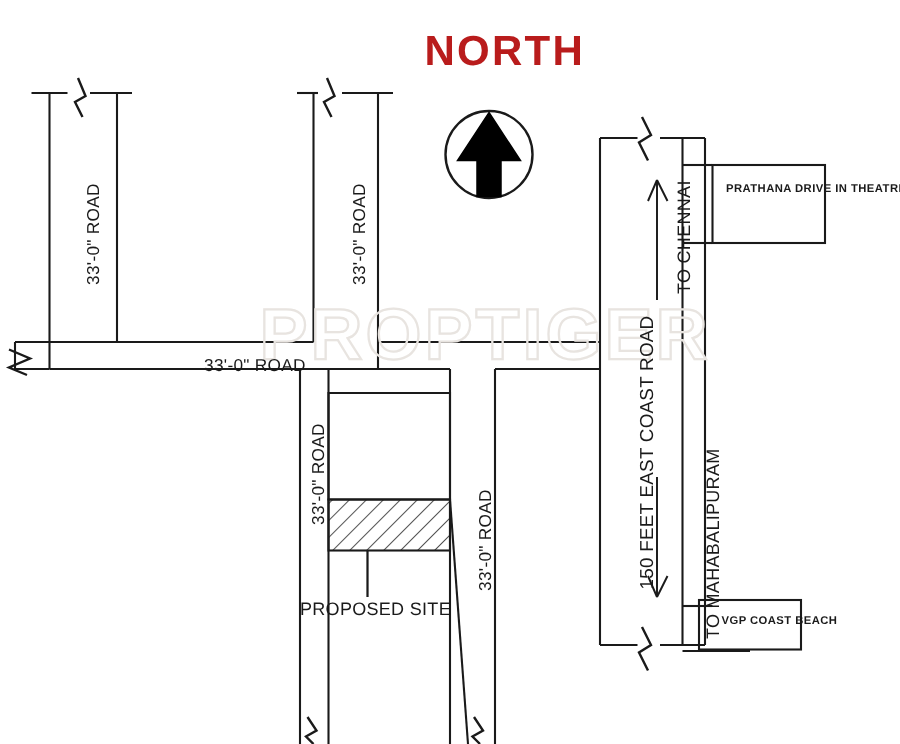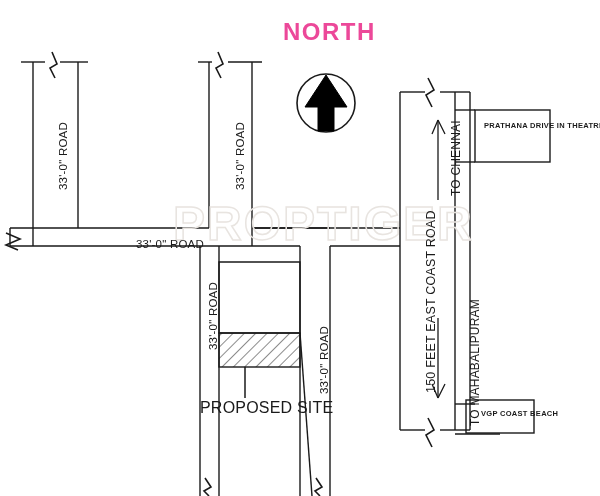"NORTH" #north-title { color: #ec4899 -> #b91c1c; font-size: 24px -> 28px }
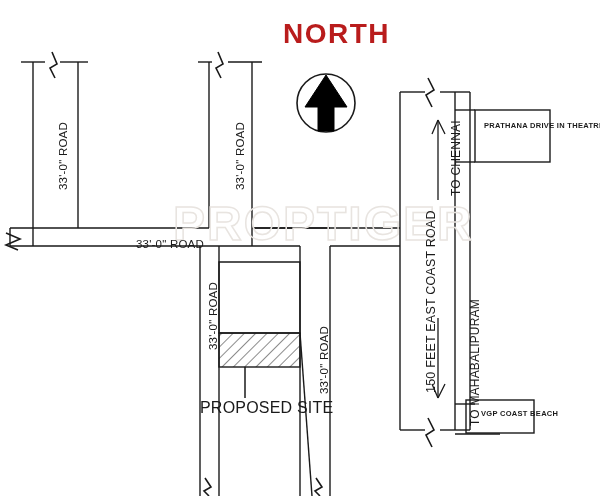"PROPOSED SITE" #site-lbl { font-size: 16px -> 12px }
